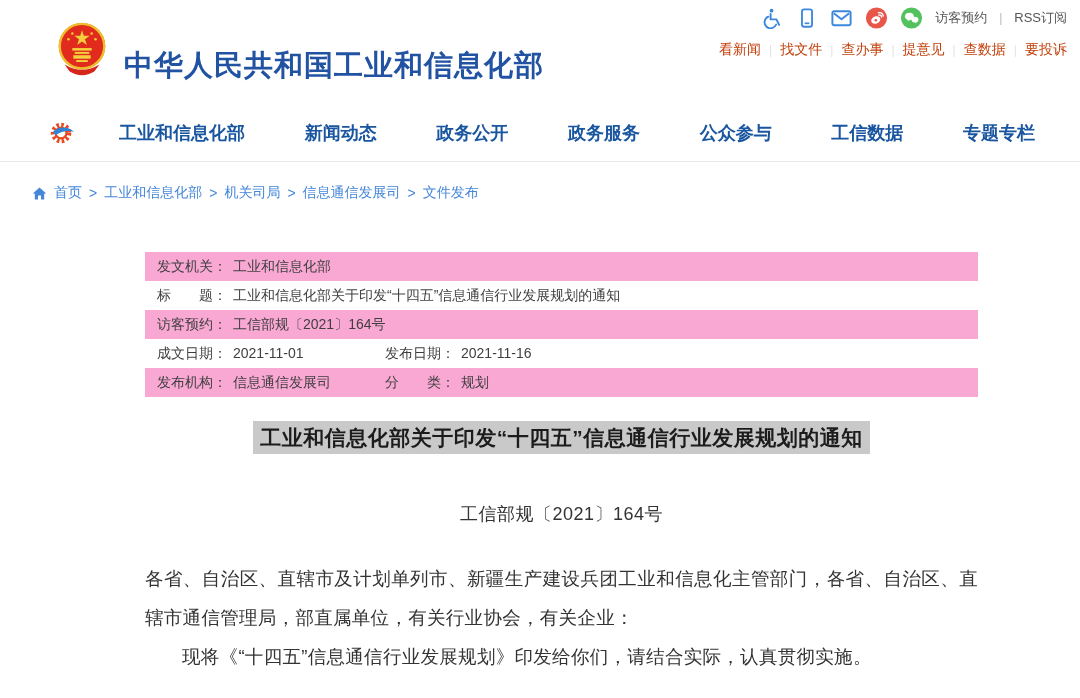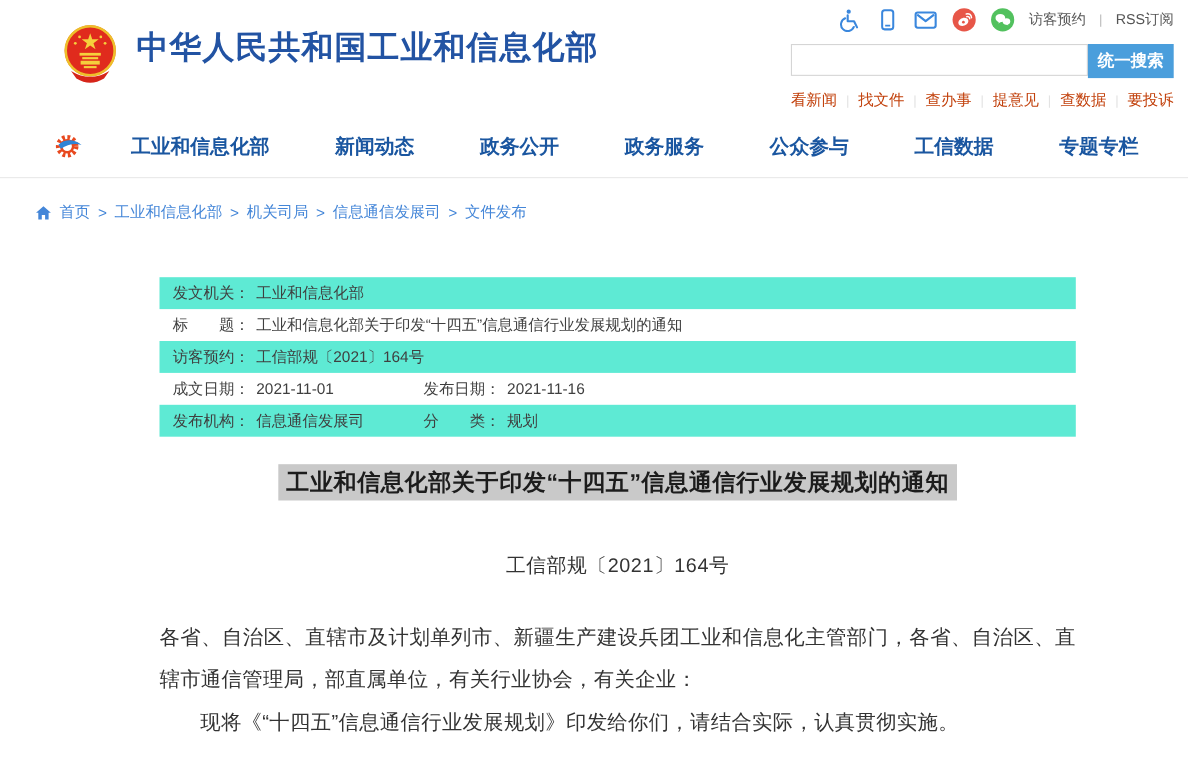"中华人民共和国工业和信息化部" .brand { align-items: flex-start -> flex-end }
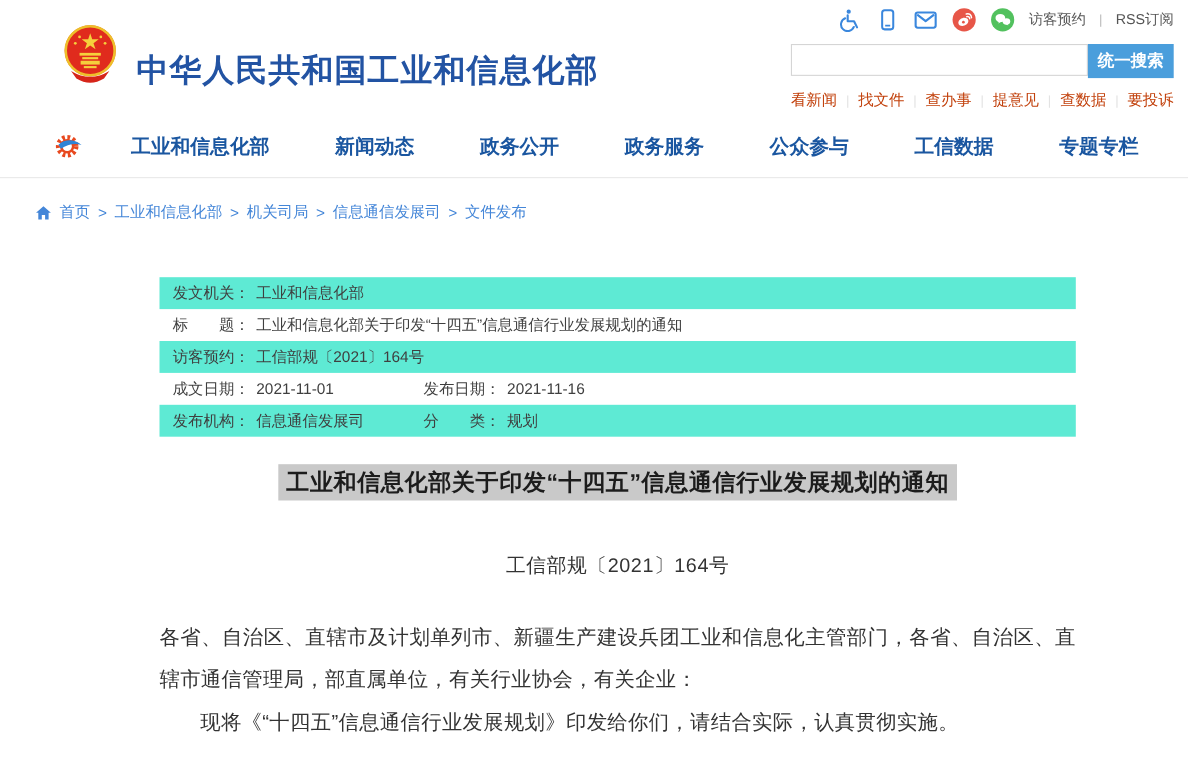"统一搜索" div.search-row { html: <div> <input> <button>统一搜索</button> </div> -> none }
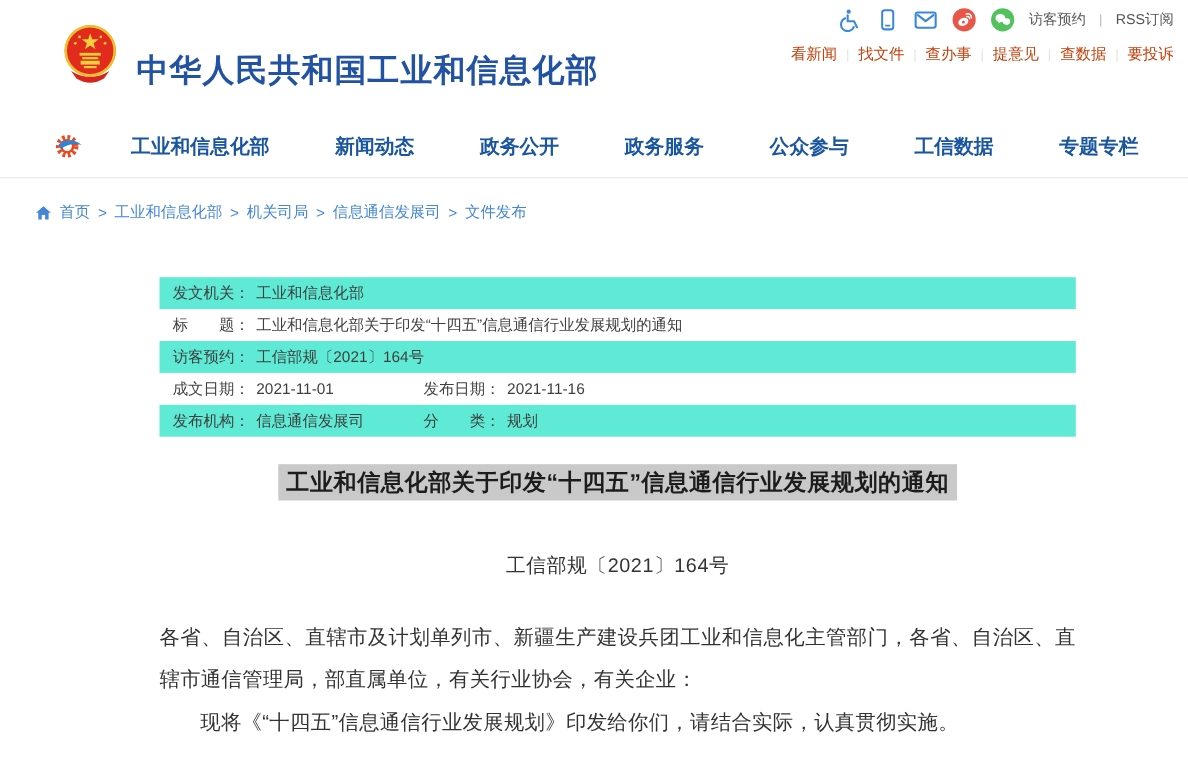"发文机关：" .meta-row.gray { background: #5eead4 -> #f9a8d4 }
